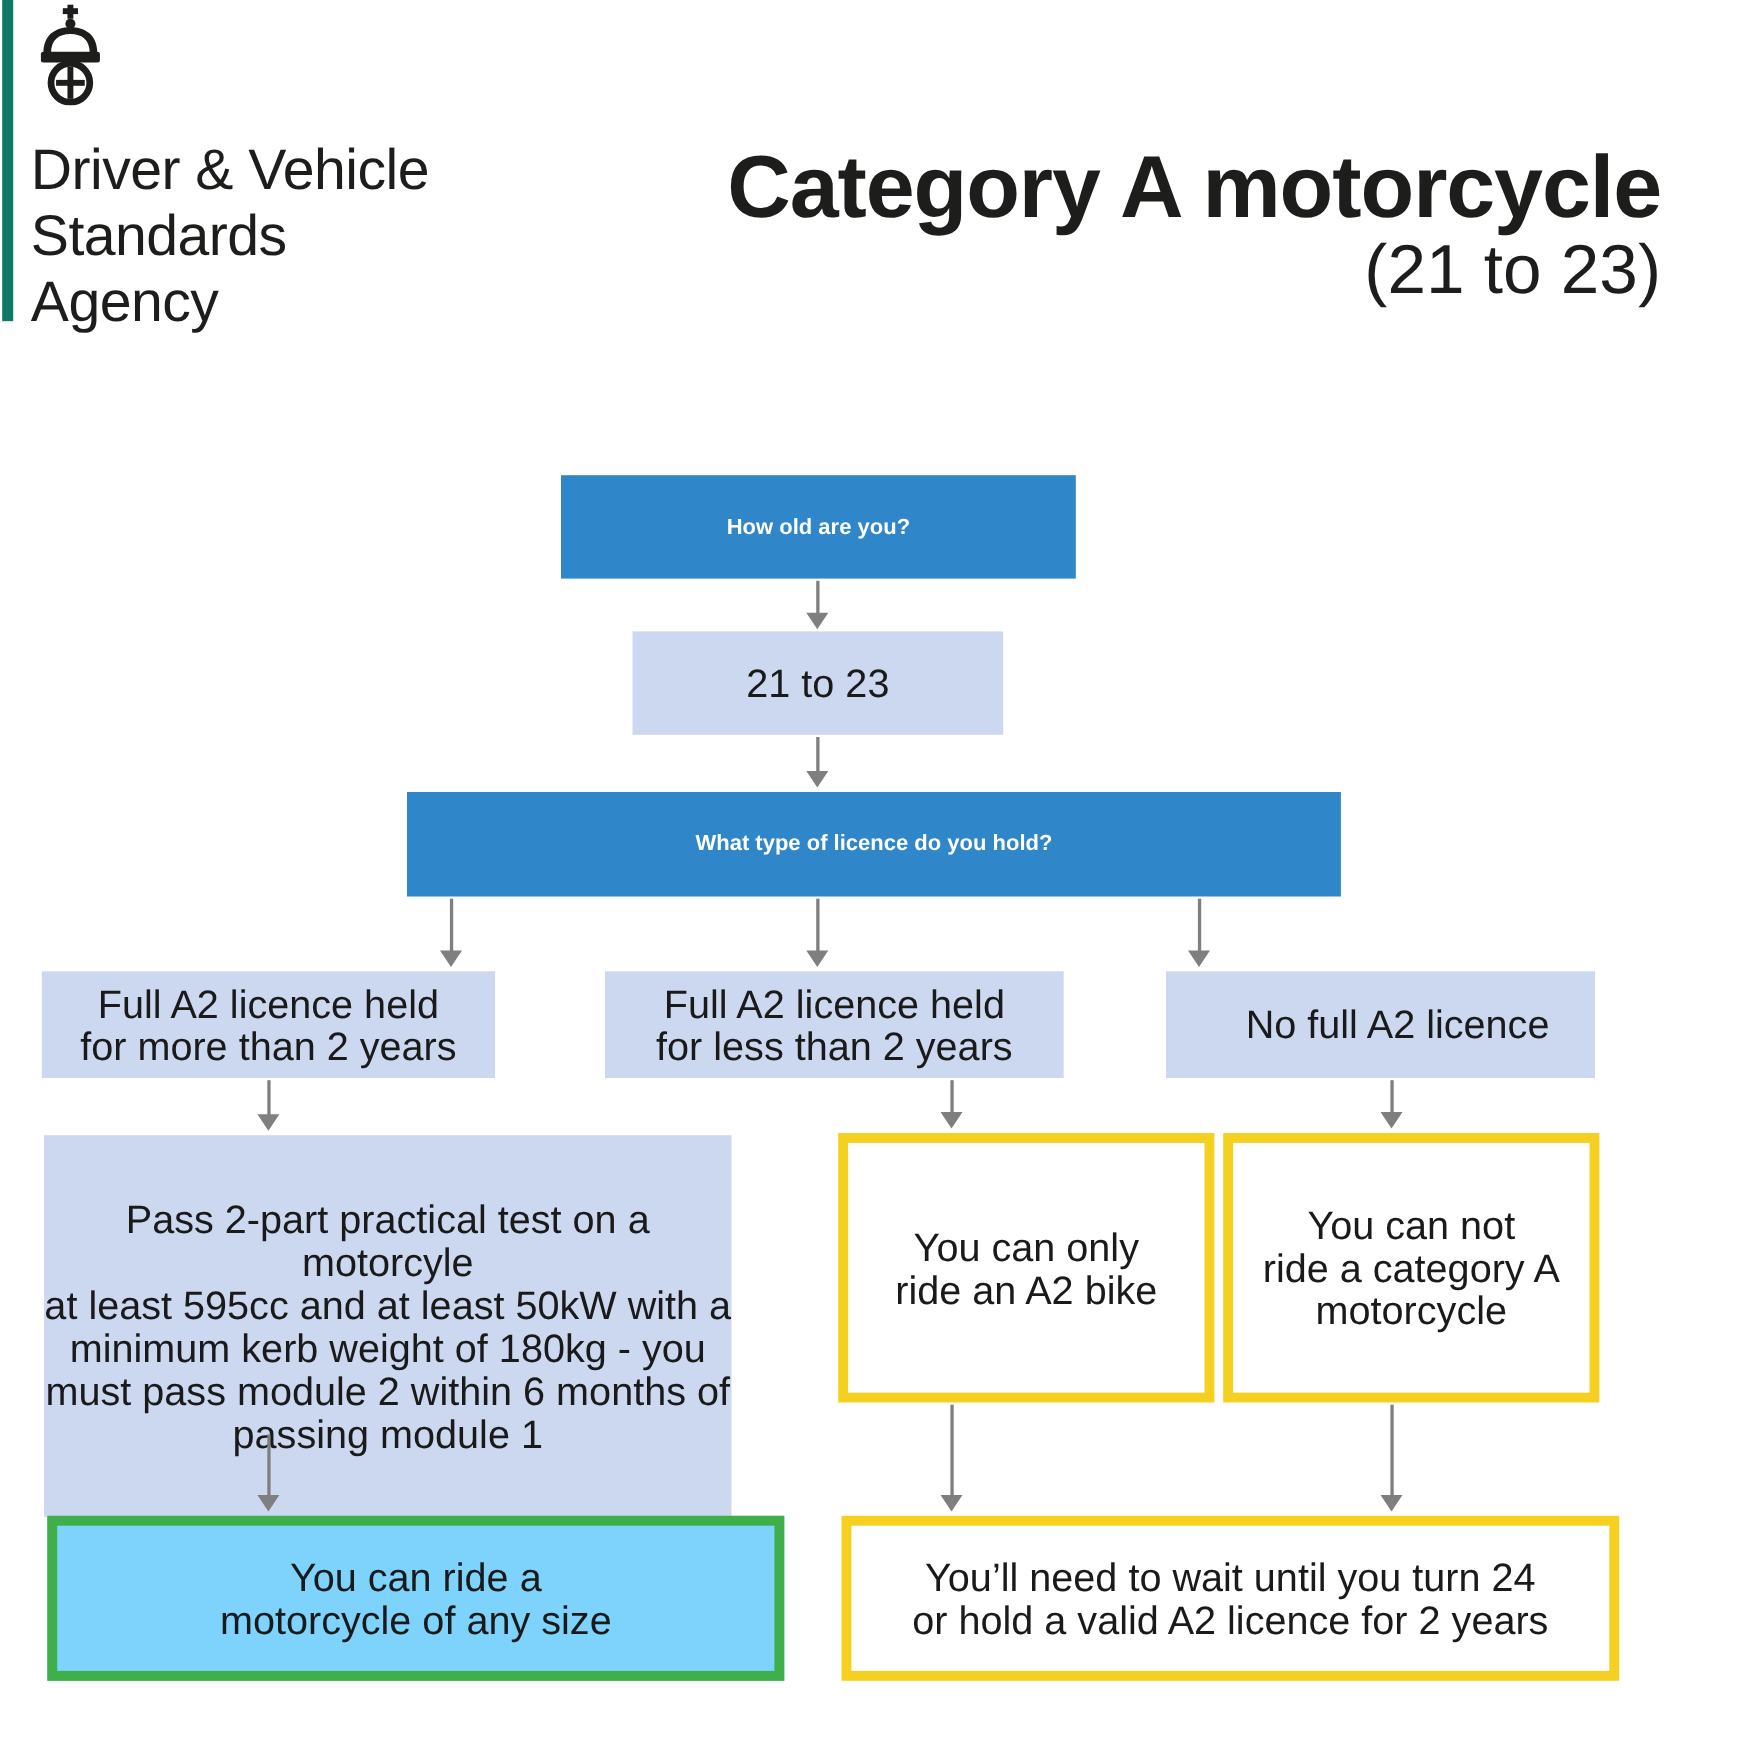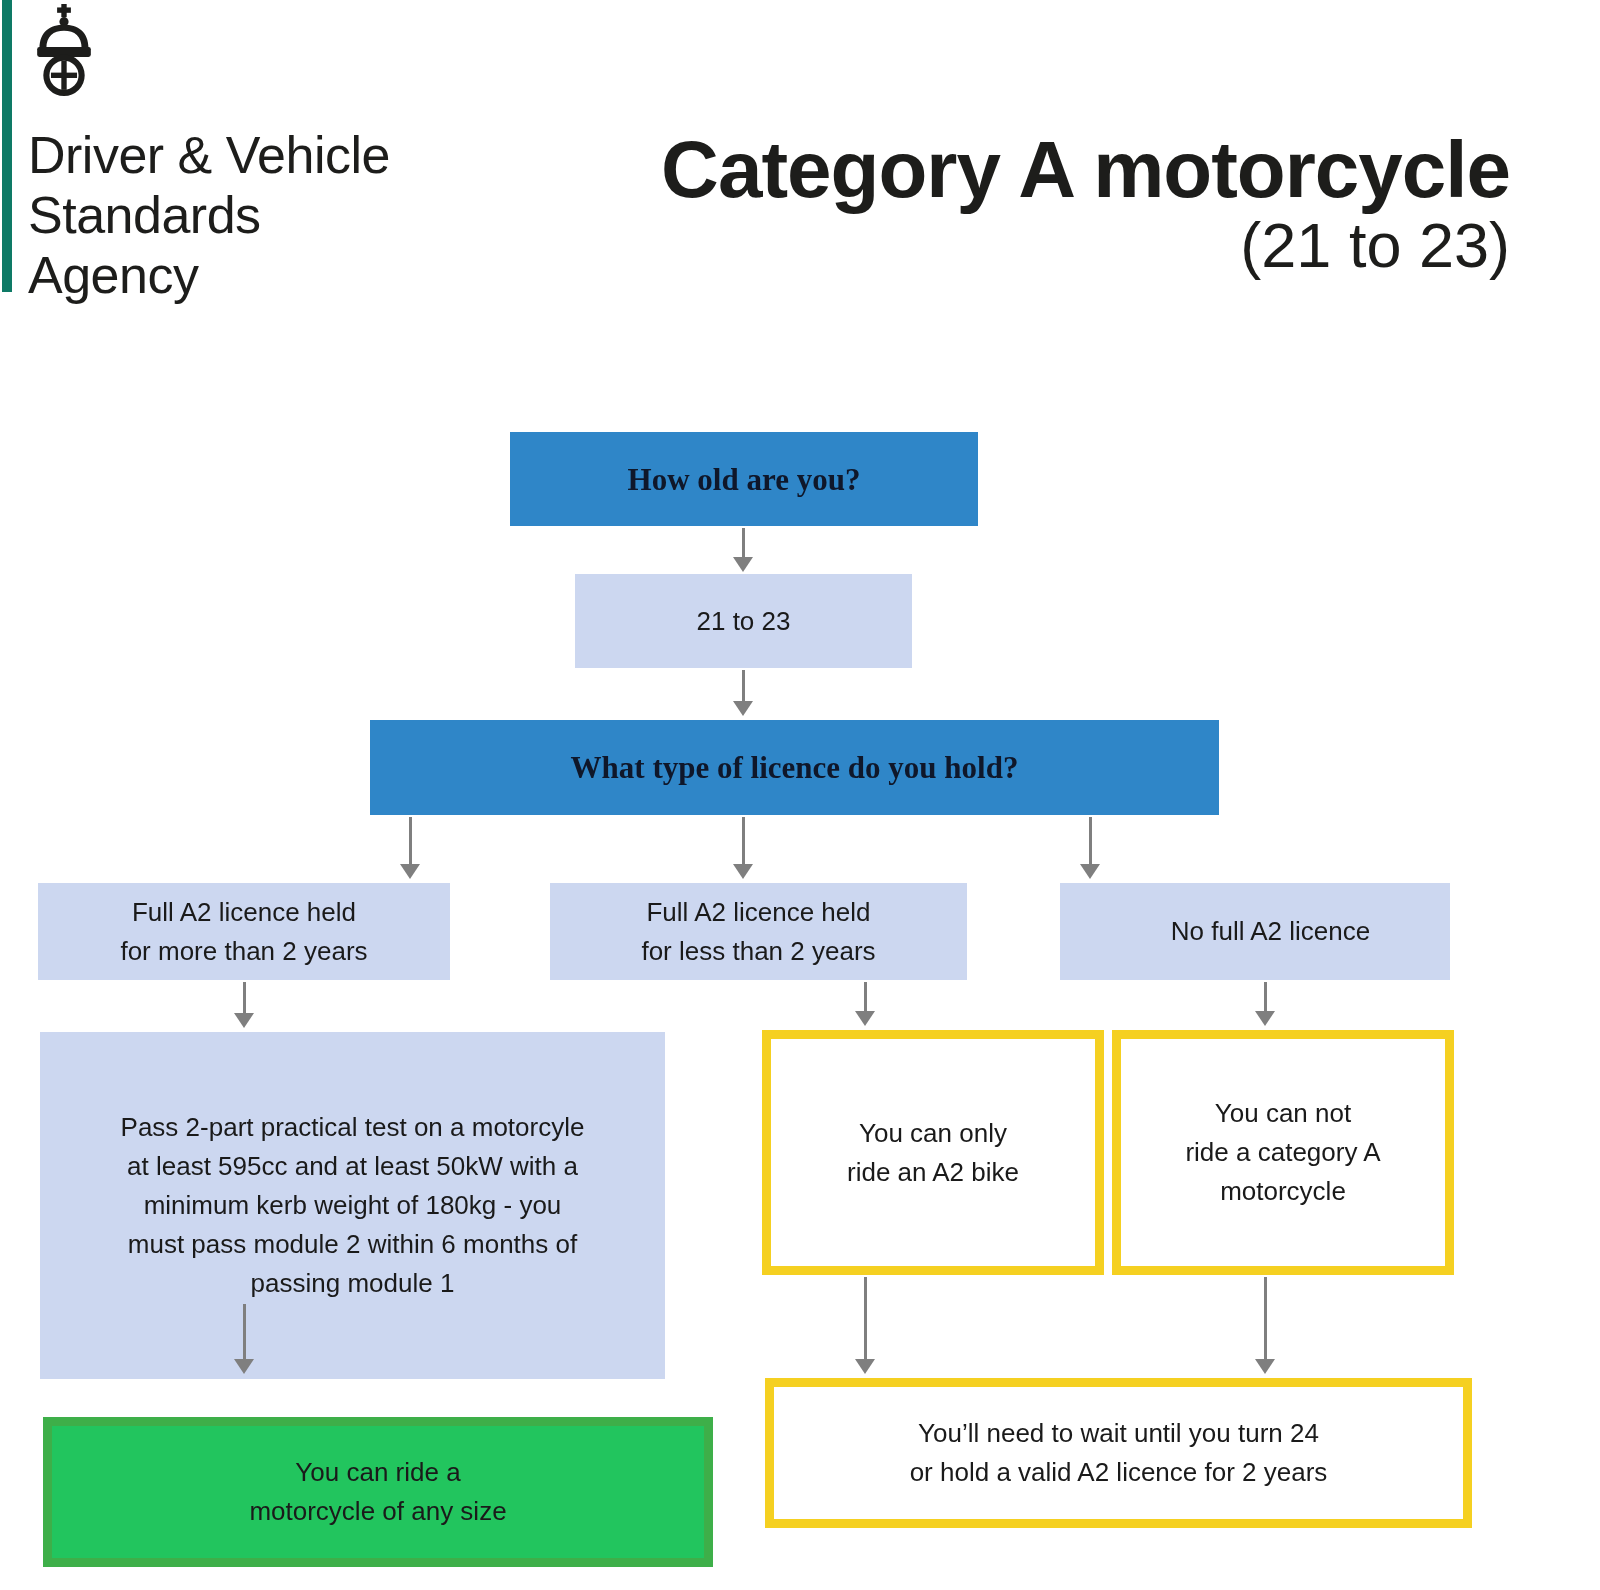"How old are you?" .q { color: #0f172a -> #ffffff; font-family: Liberation Serif, serif -> none; font-size: 31px -> 20px }
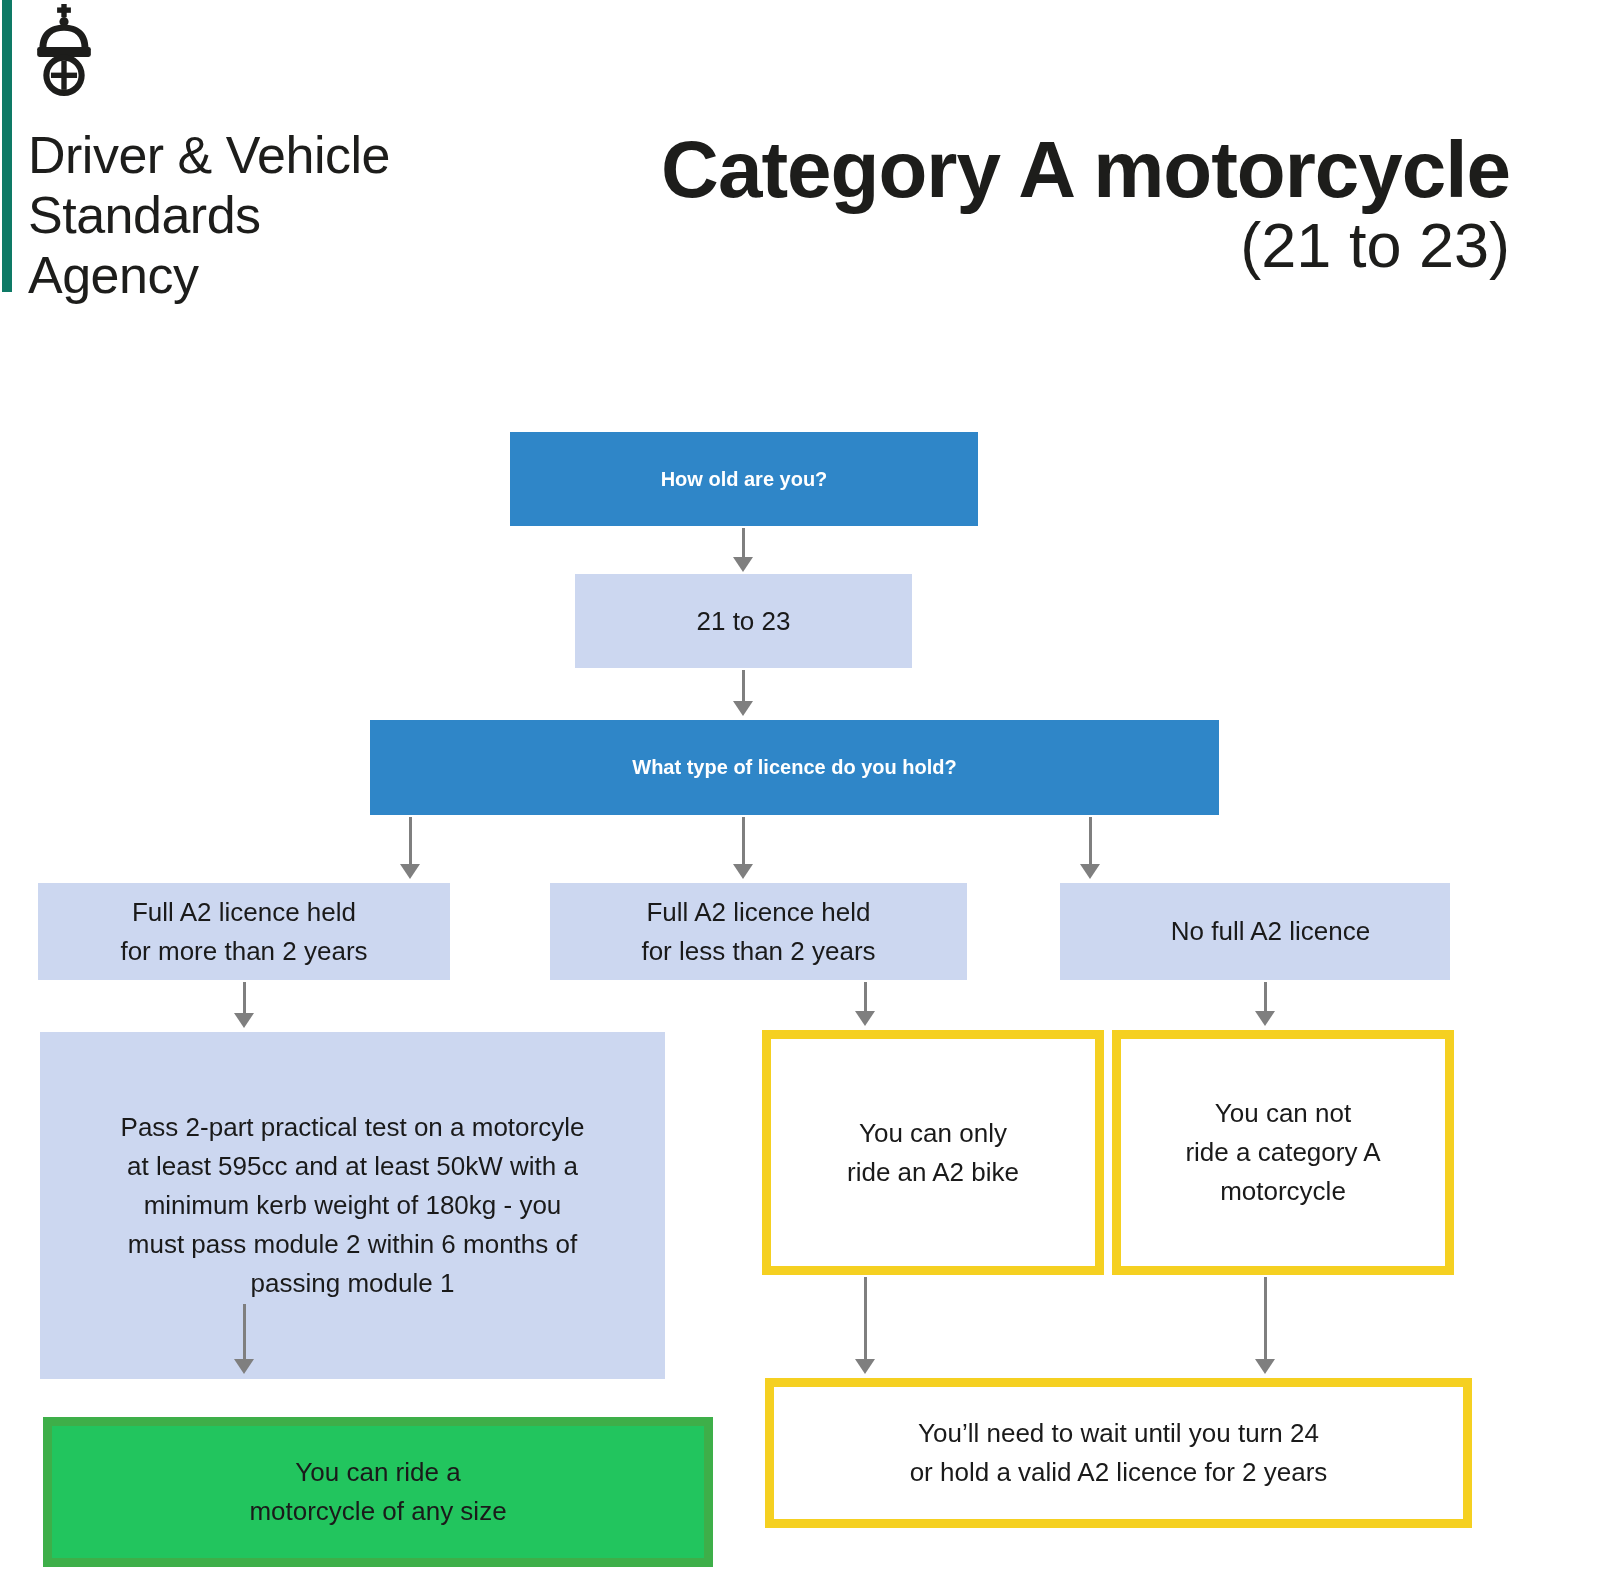"21 to 23" .box { font-size: 26px -> 36px }
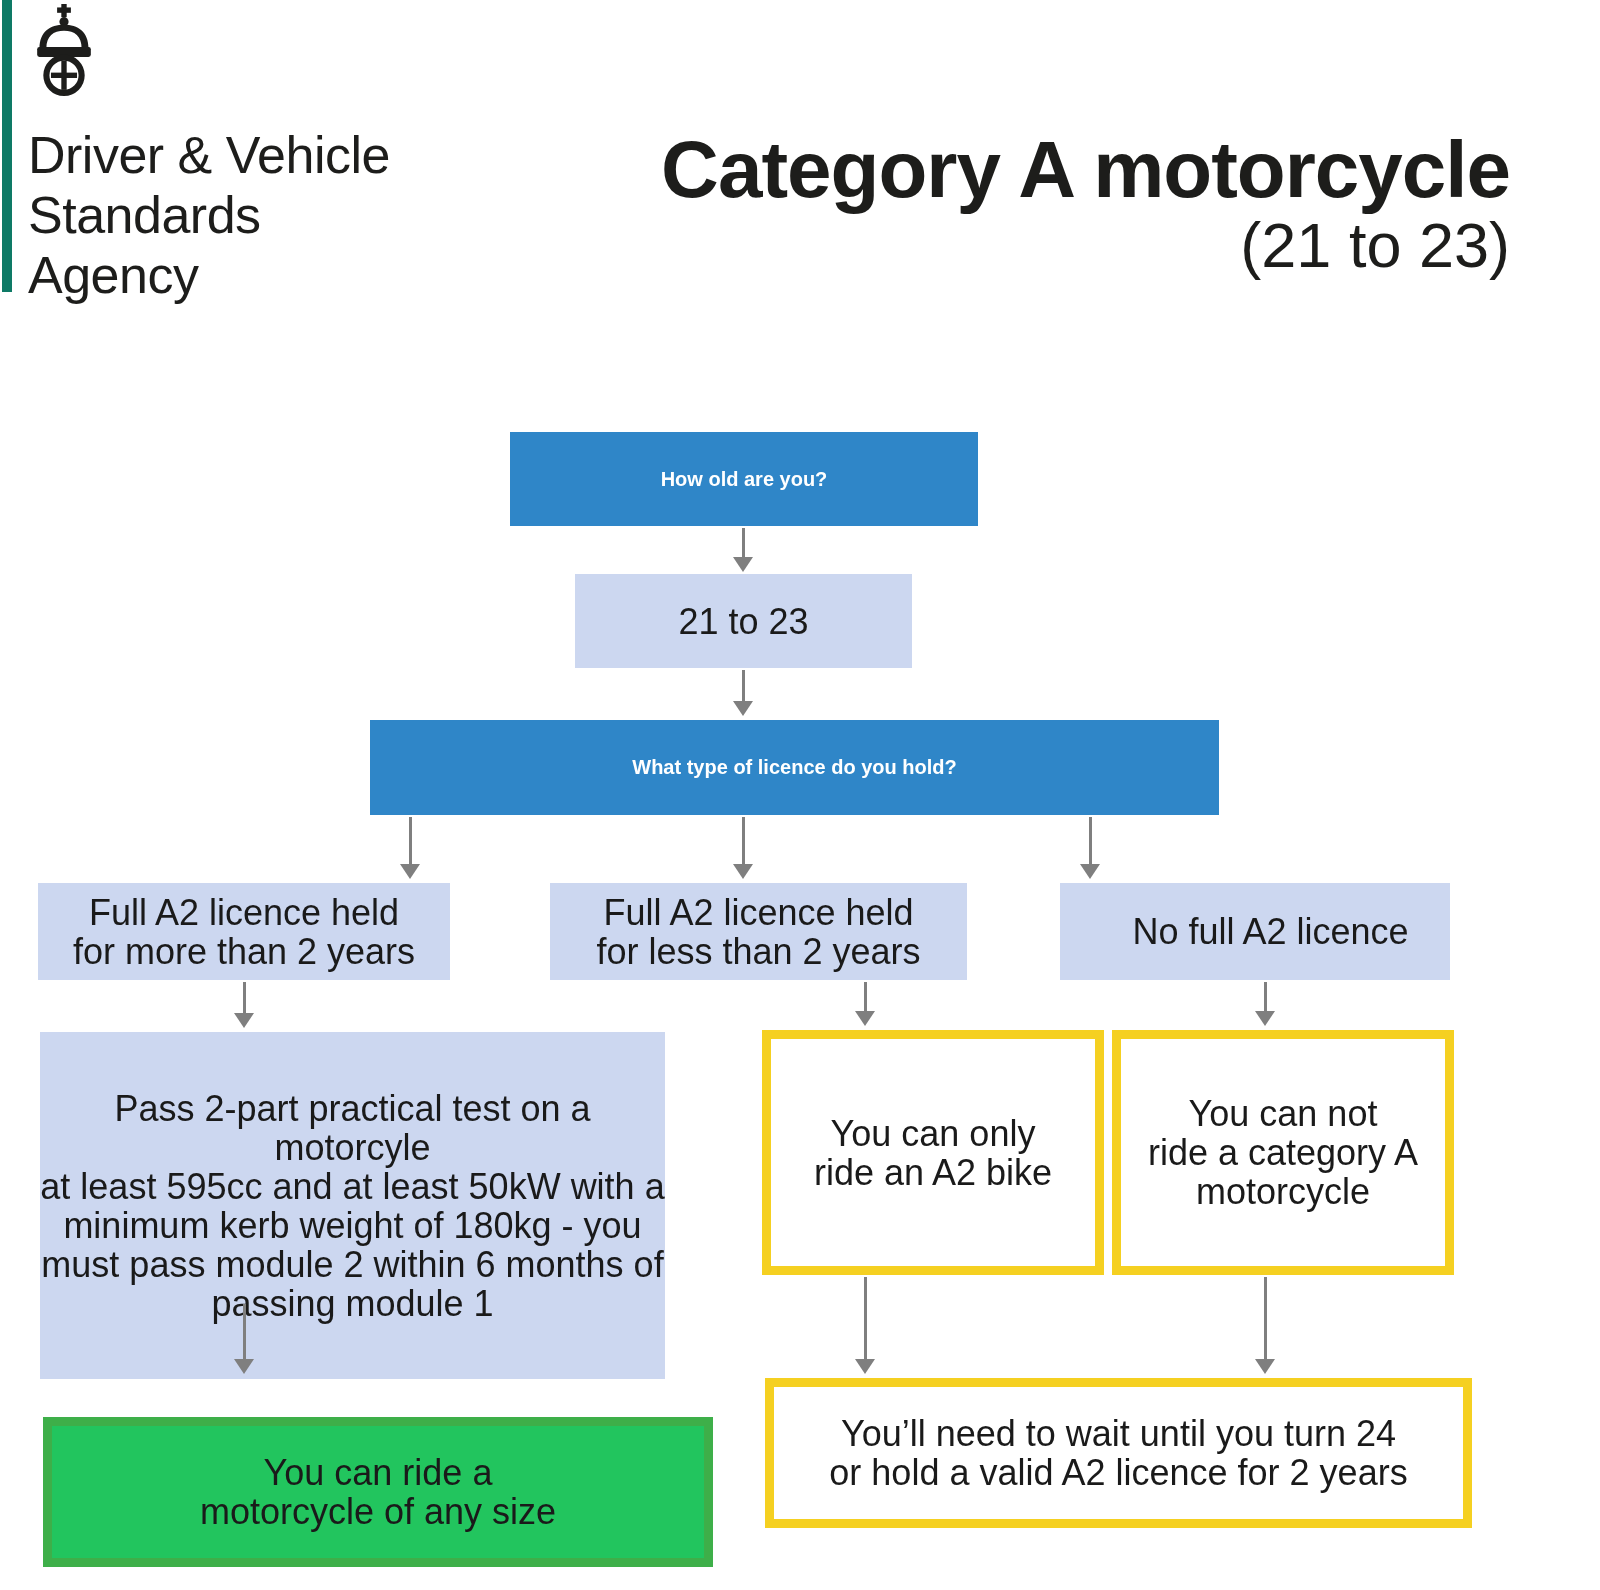"You can ride a" .outline-green { background: #22c55e -> #7dd3fc; margin-top: 39px -> none }
